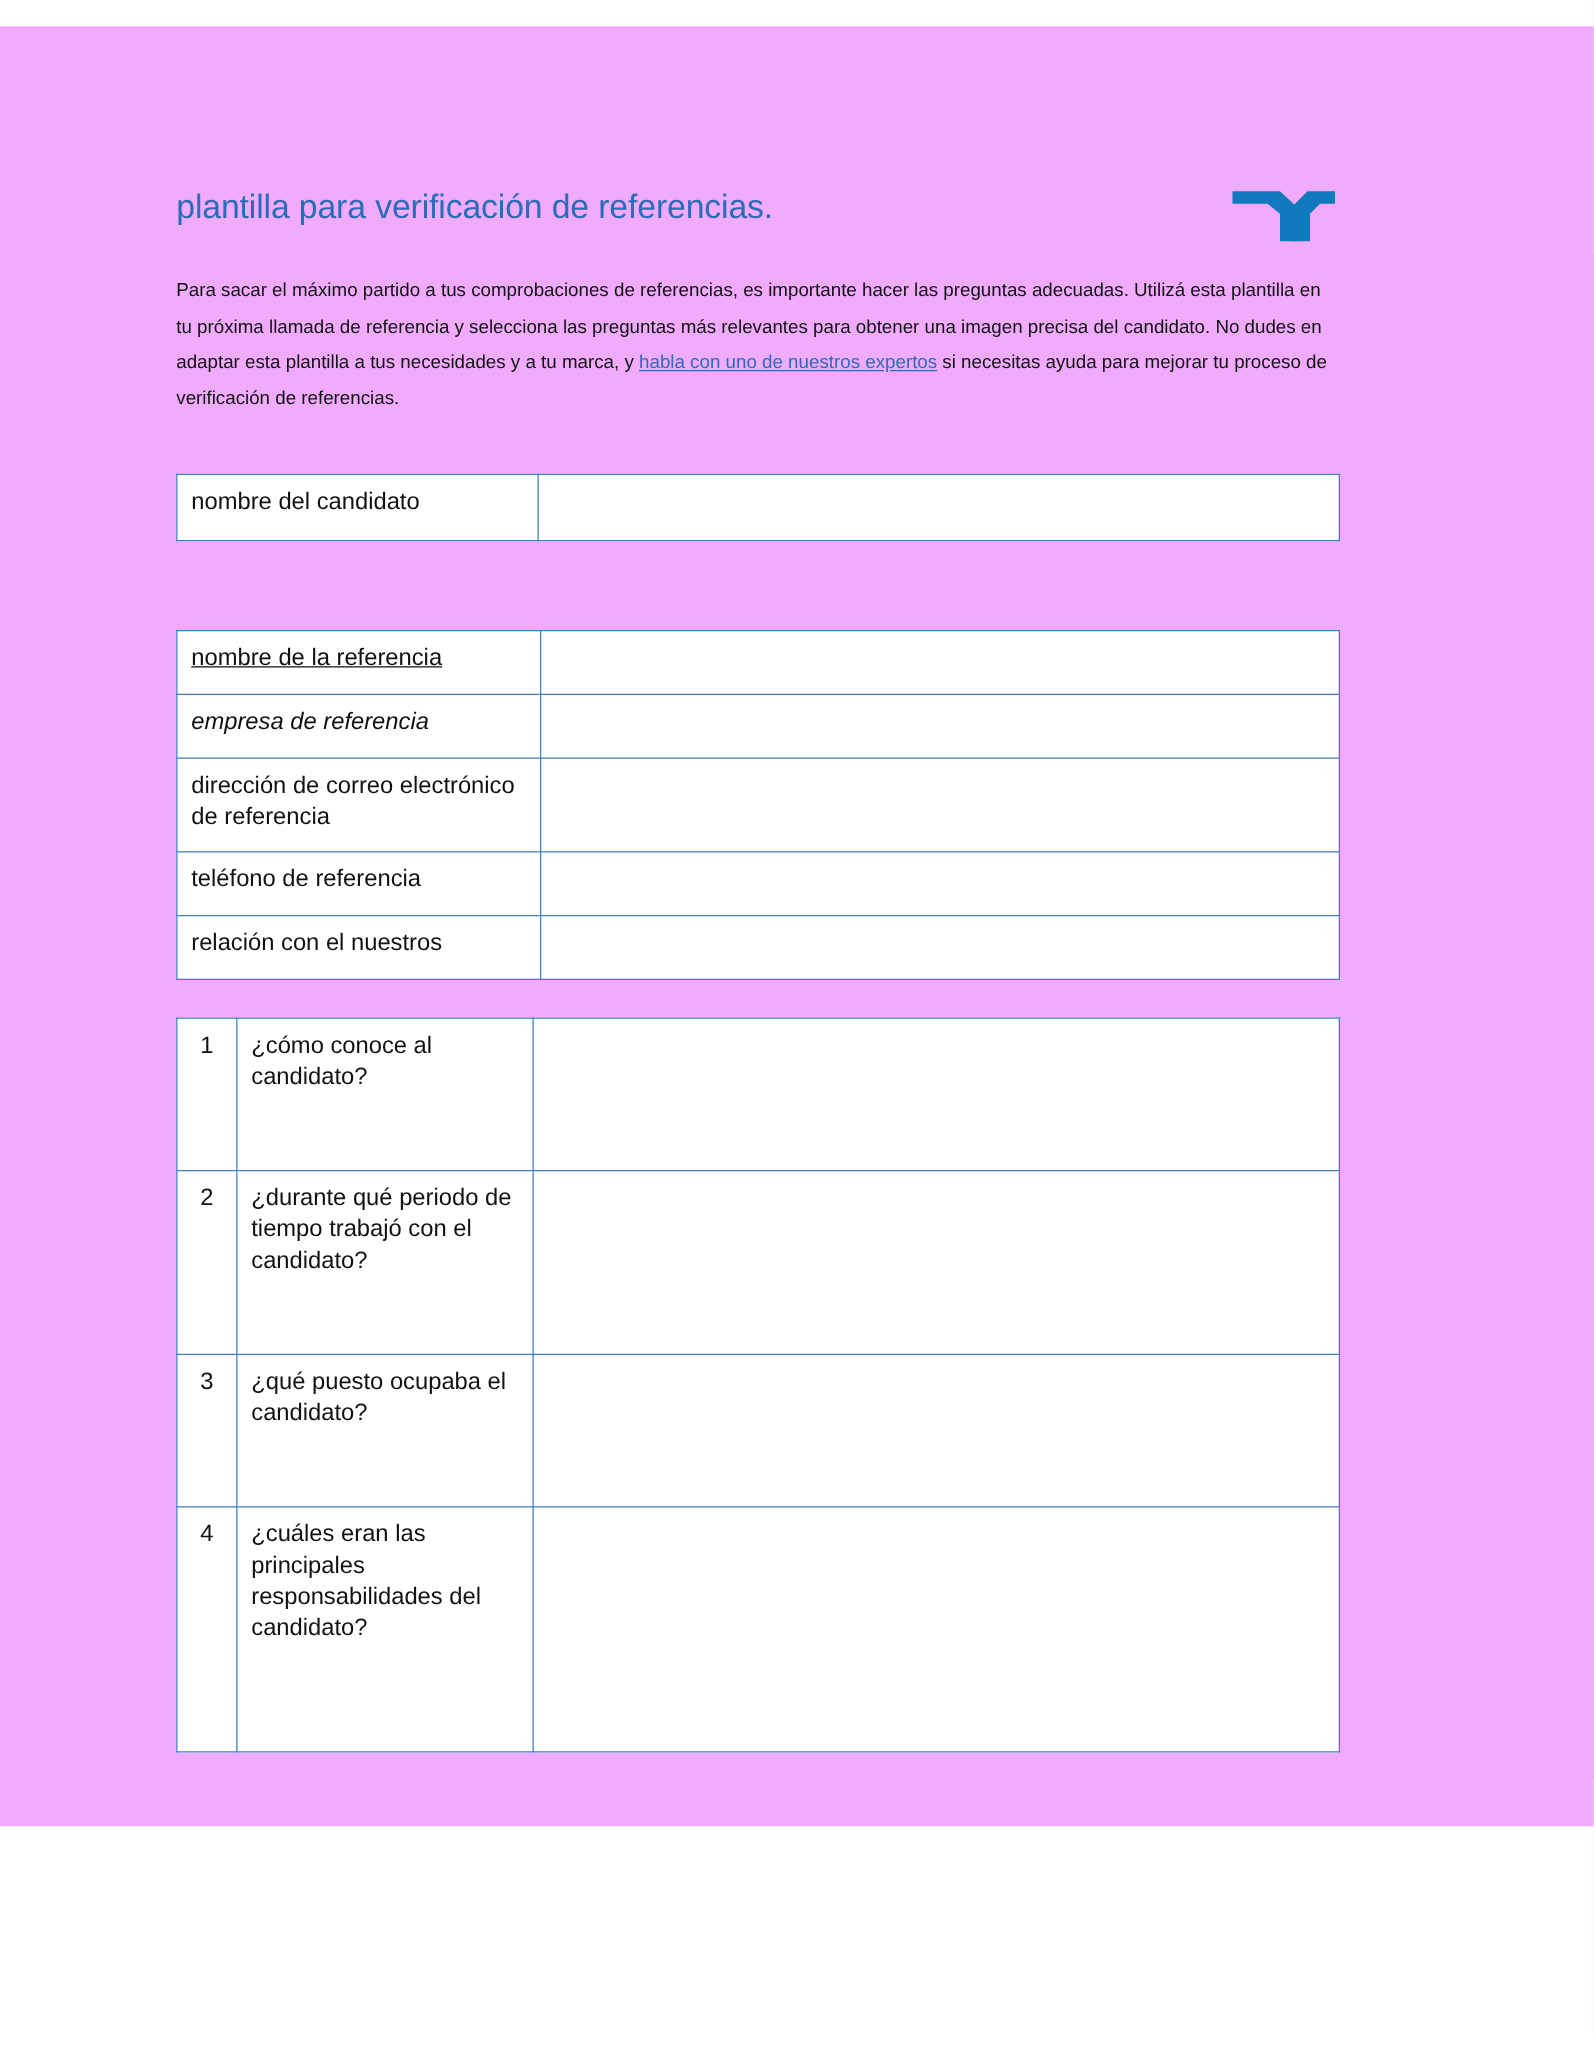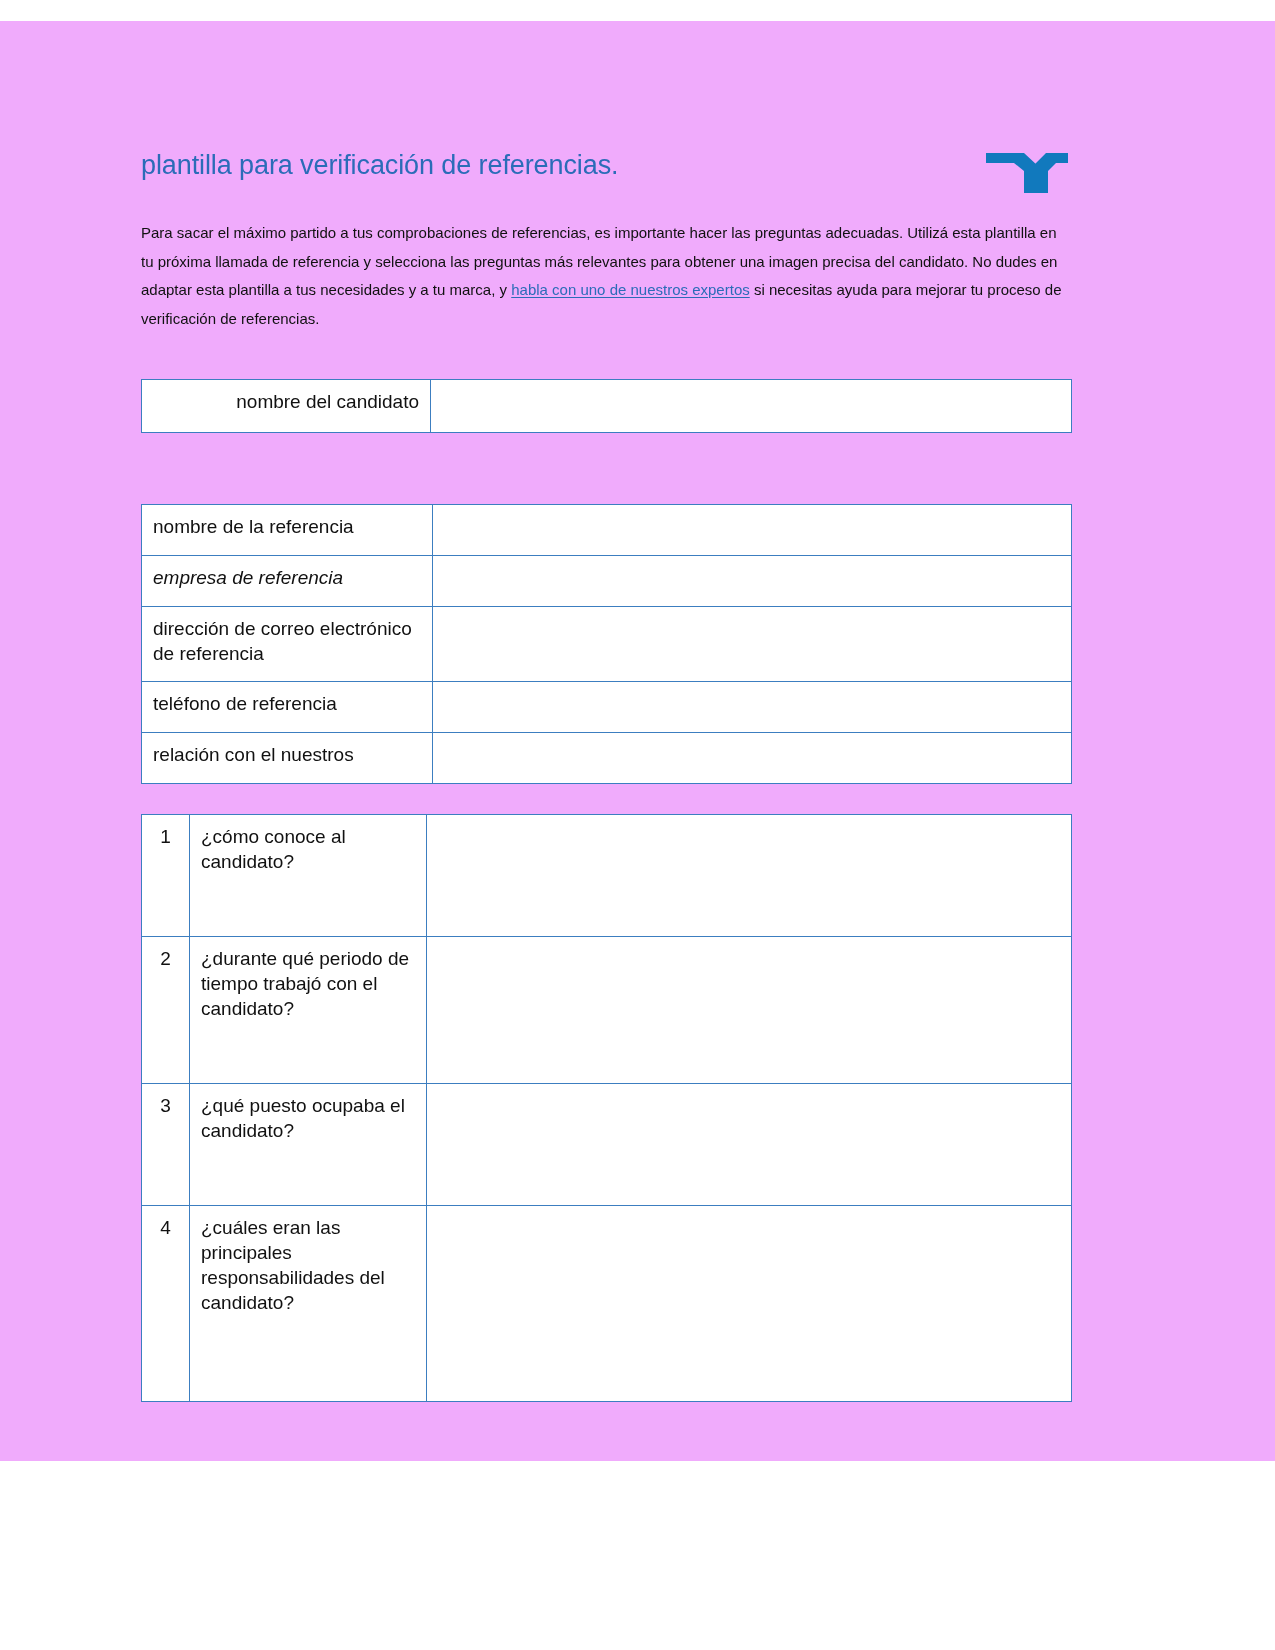"nombre del candidato" .t-single td.lbl { text-align: right -> none }
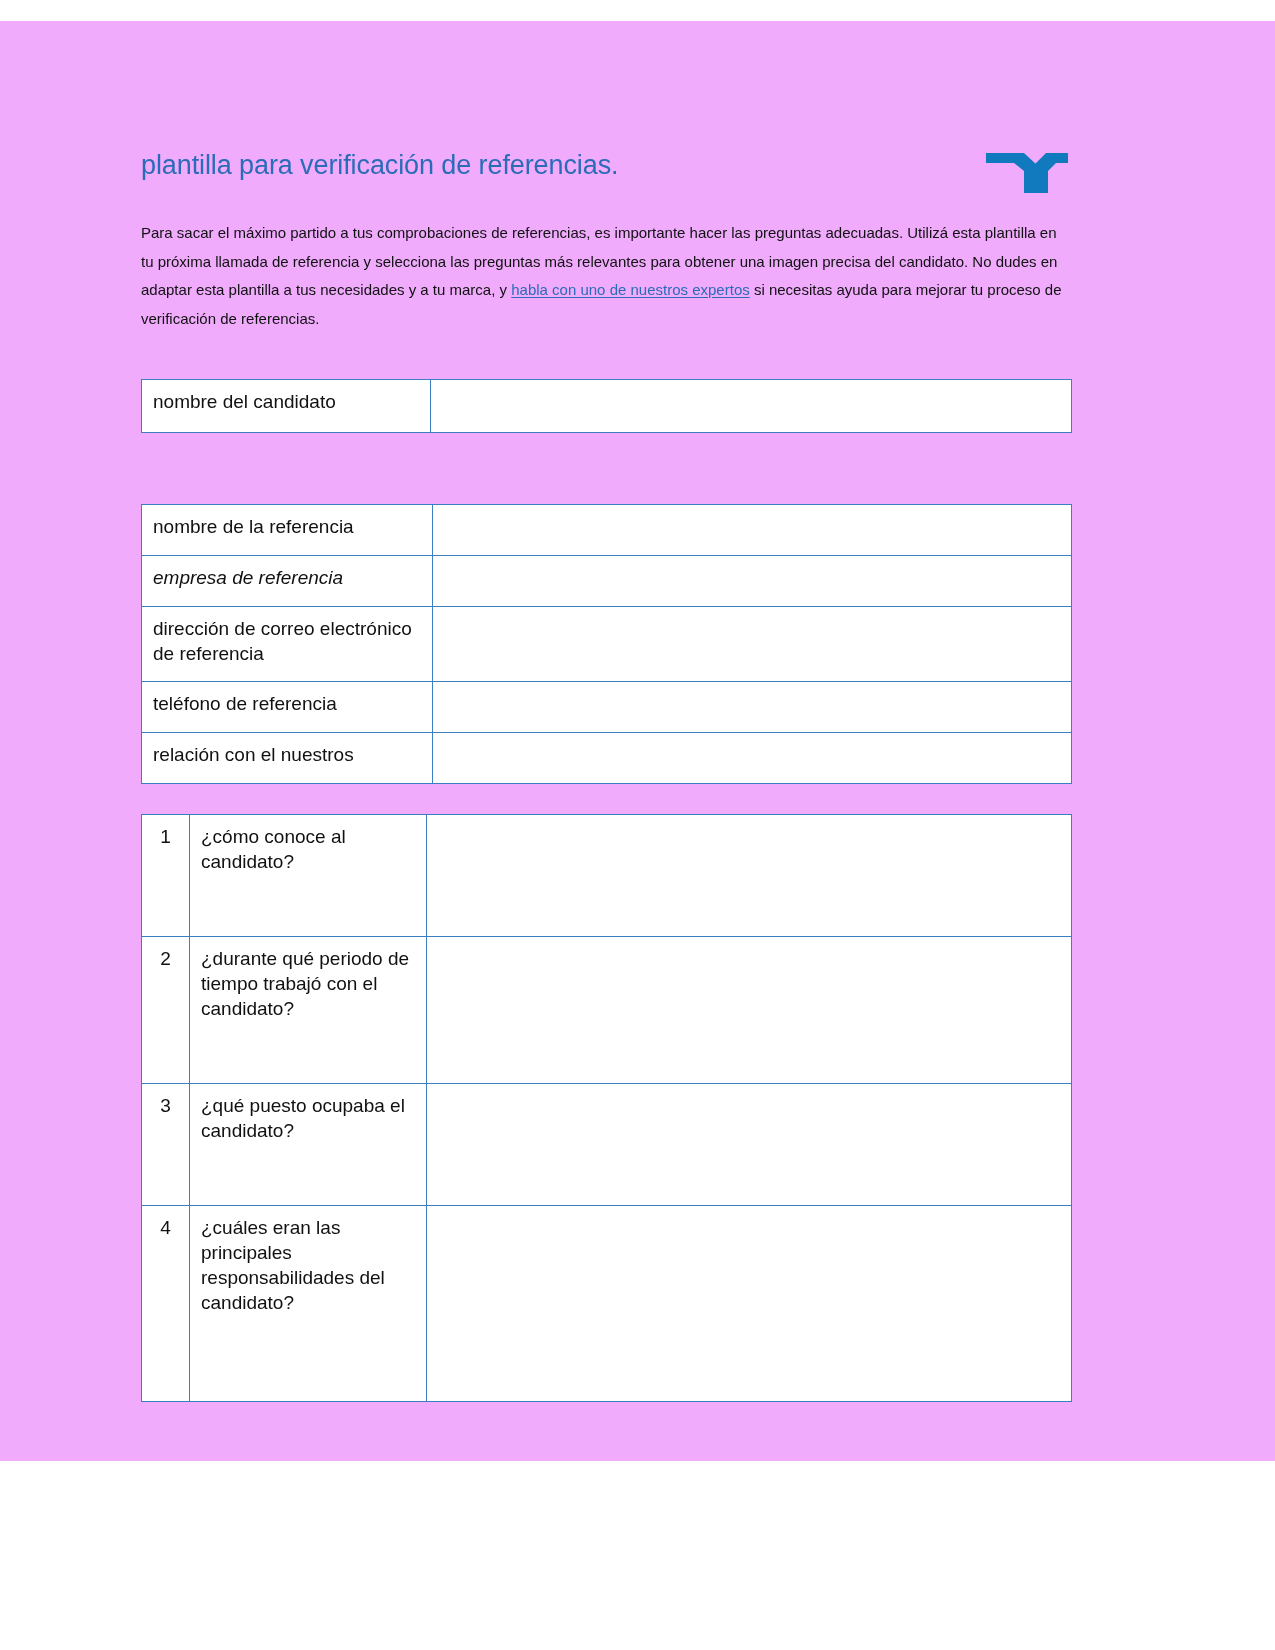"nombre de la referencia" .t-ref tr.r1 td { text-decoration: none -> underline }
